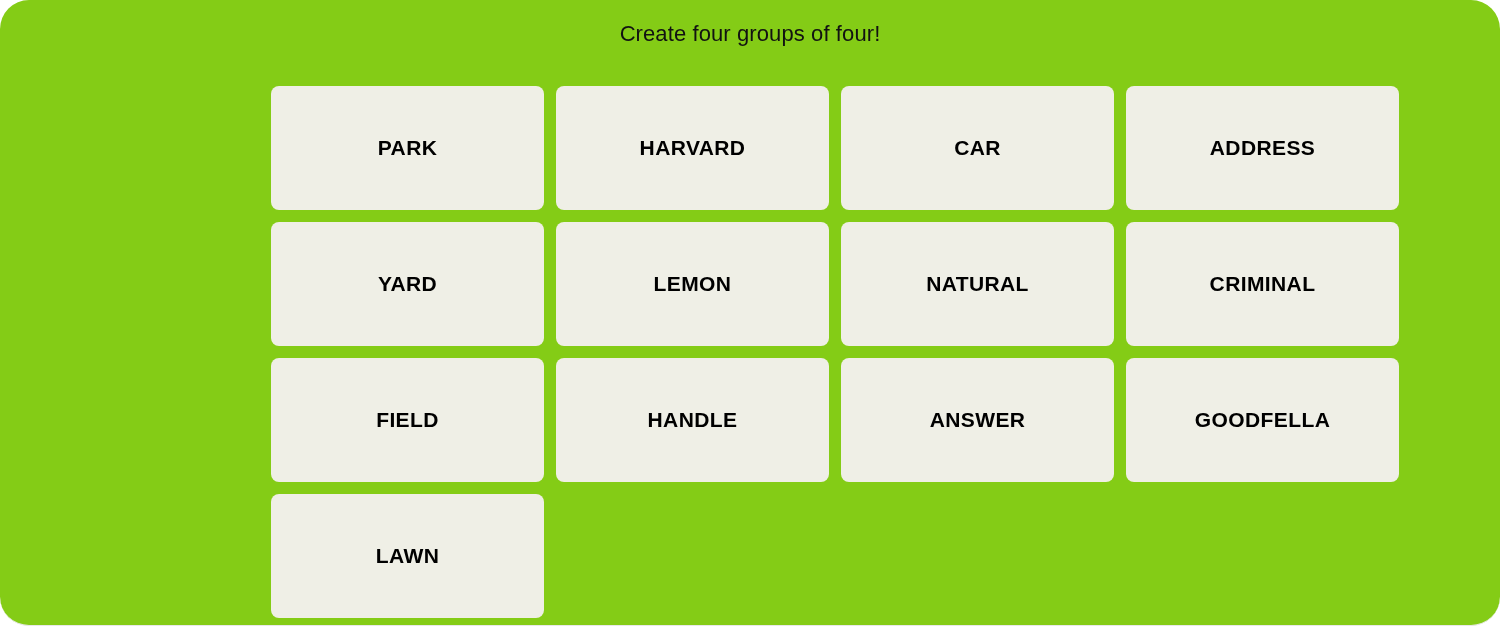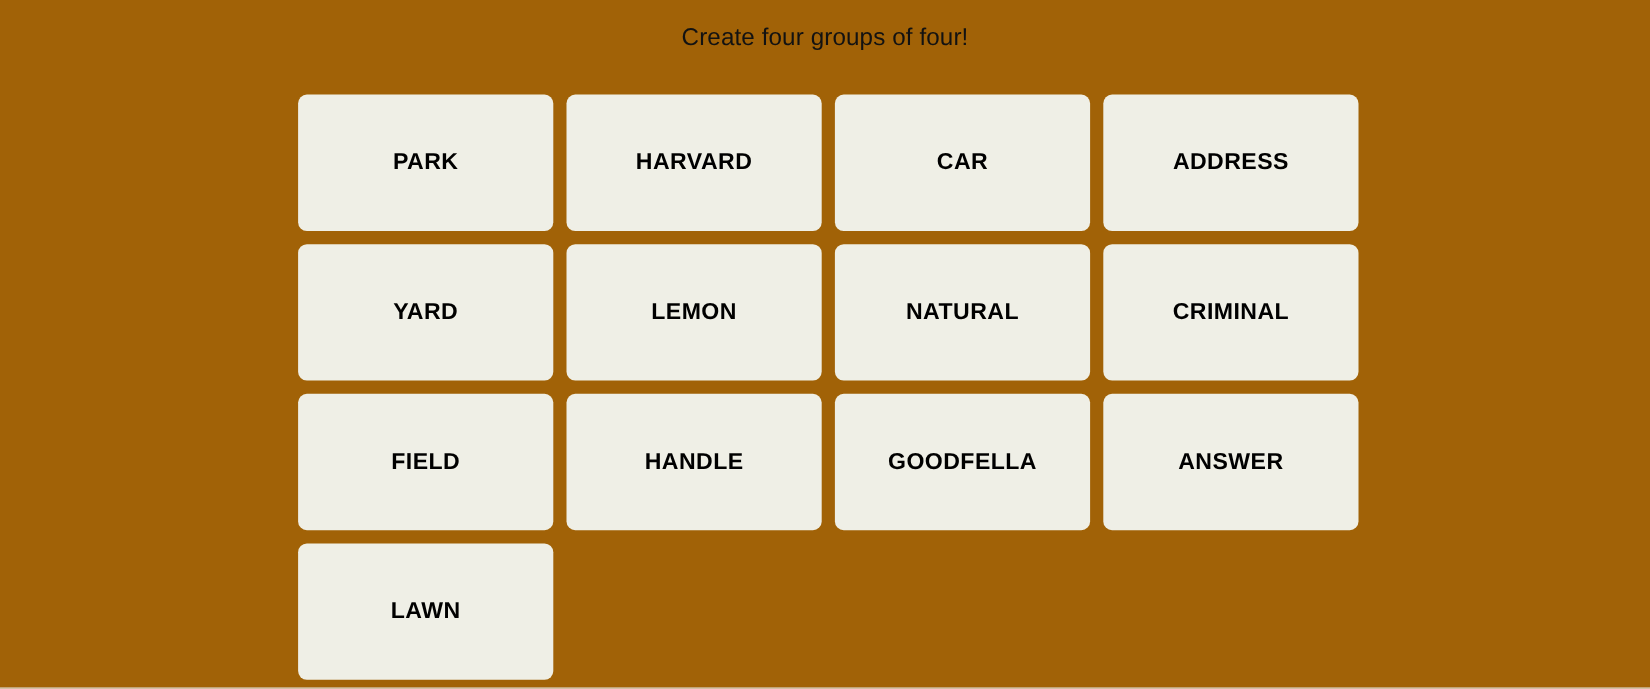"Create four groups of four!" .page { background: #a16207 -> #84cc16; border-radius: none -> 29px }
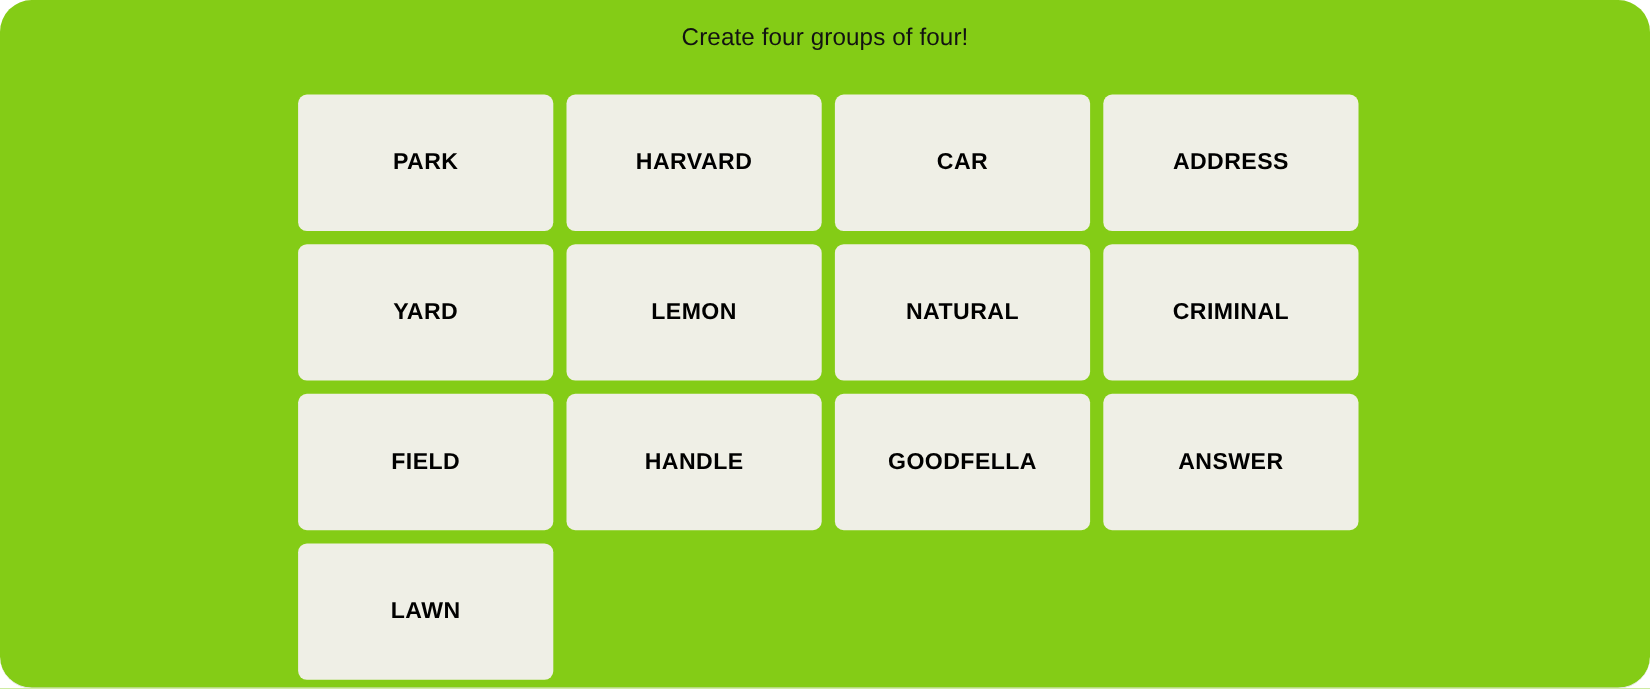"PARK" .tile-grid { width: 964px -> 1128px }
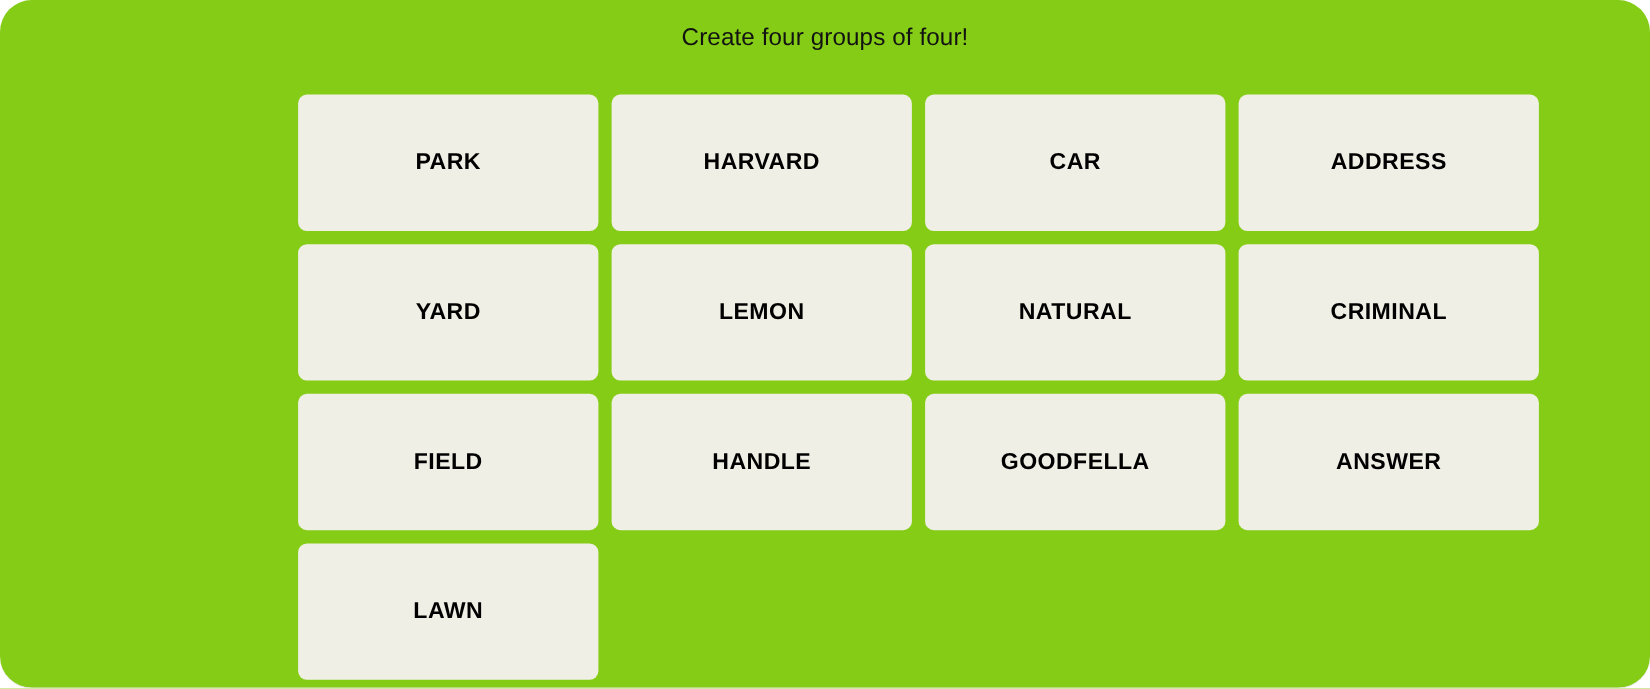"GOODFELLA" div.tile { order: before "ANSWER" -> after "ANSWER" }
